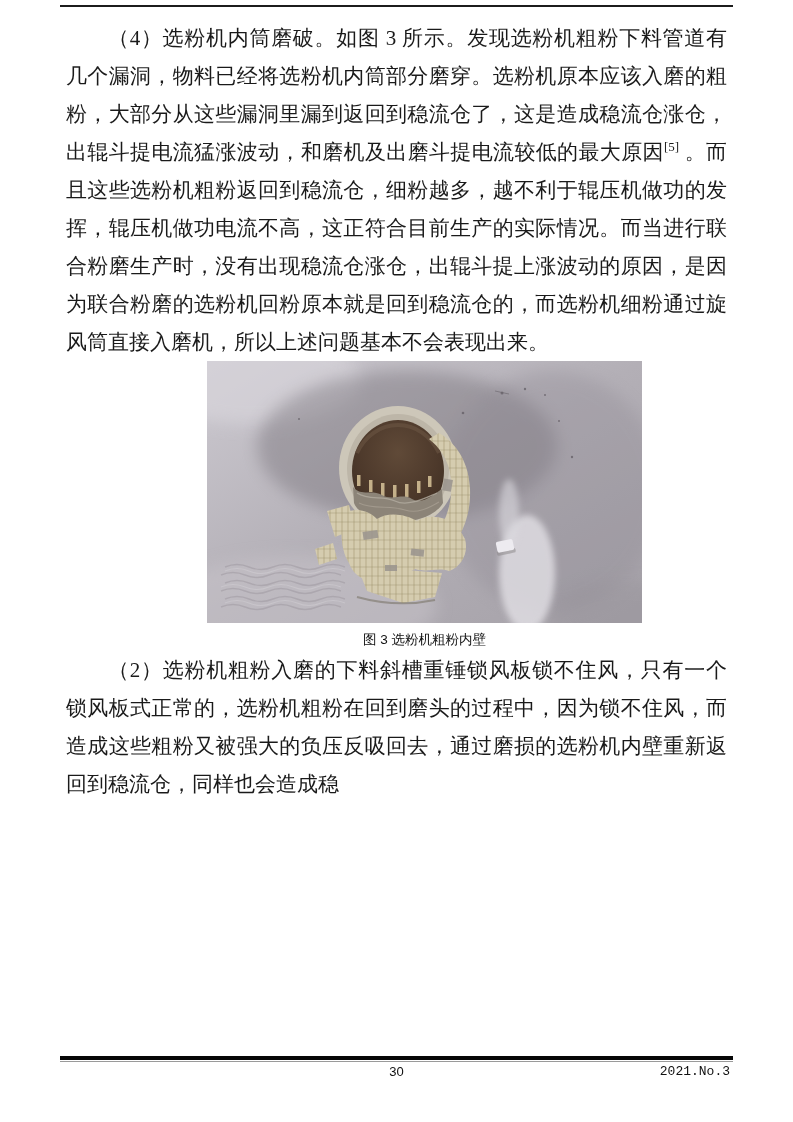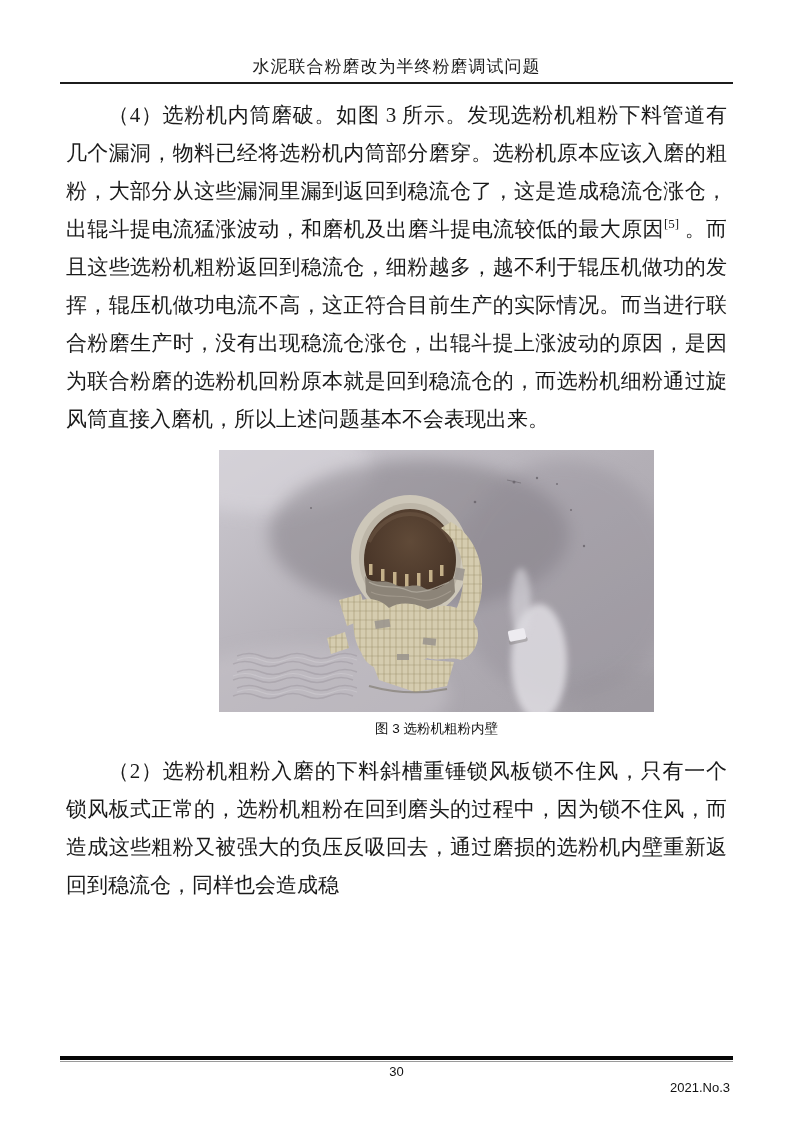"水泥联合粉磨改为半终粉磨调试问题" div.running-title { html: <div>水泥联合粉磨改为半终粉磨调试问题</div> -> none }
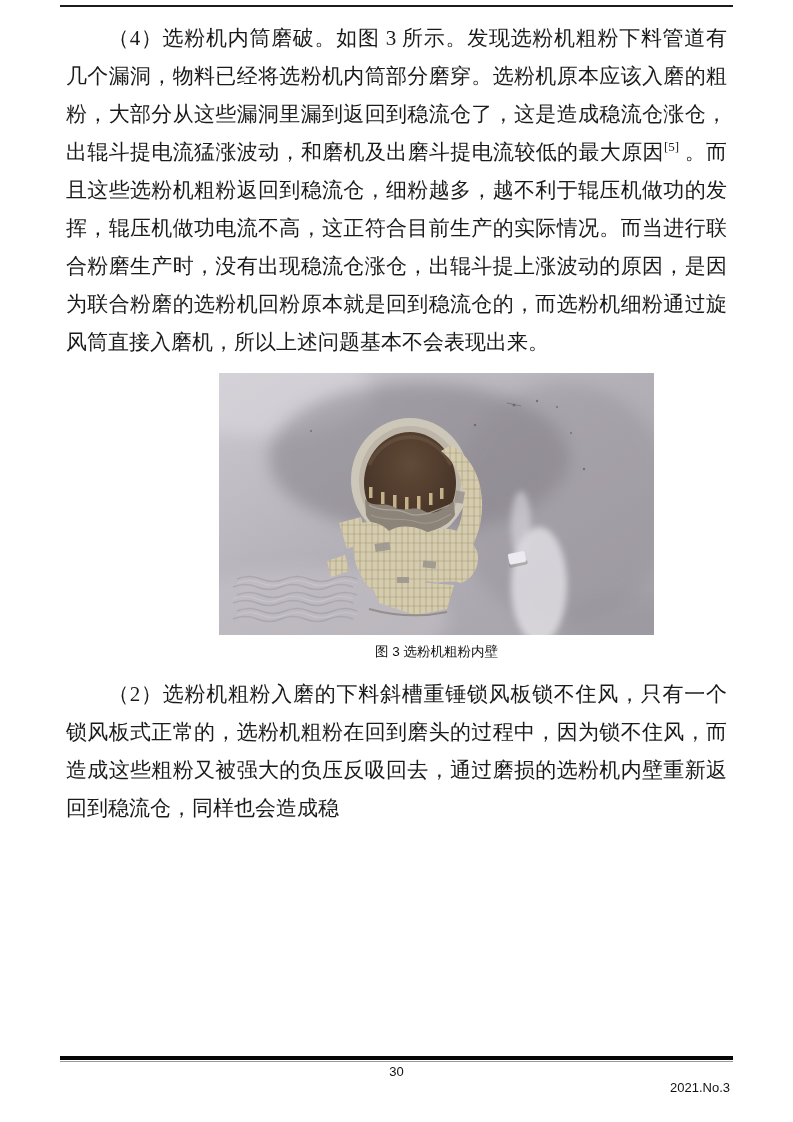"图 3 选粉机粗粉内壁" figure { margin: 12px -> 0 }
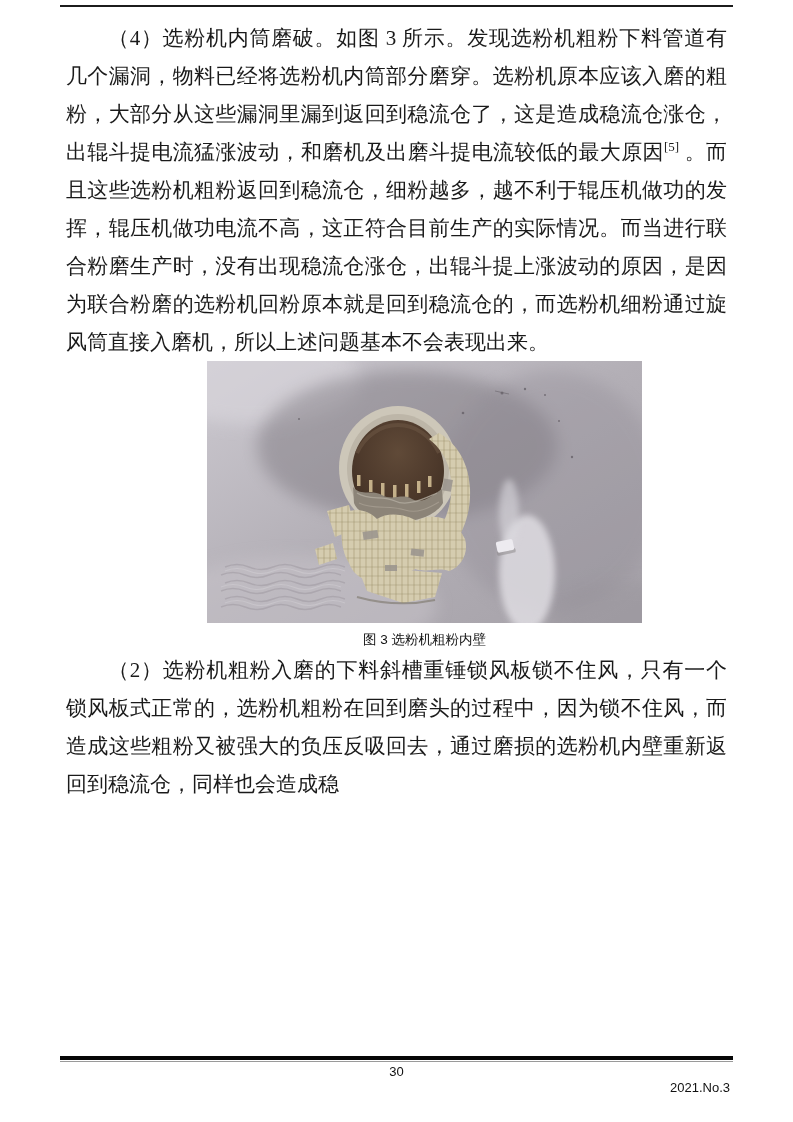"2021.No.3" .issue { font-family: none -> Liberation Mono, monospace; top: 16px -> 0 }
